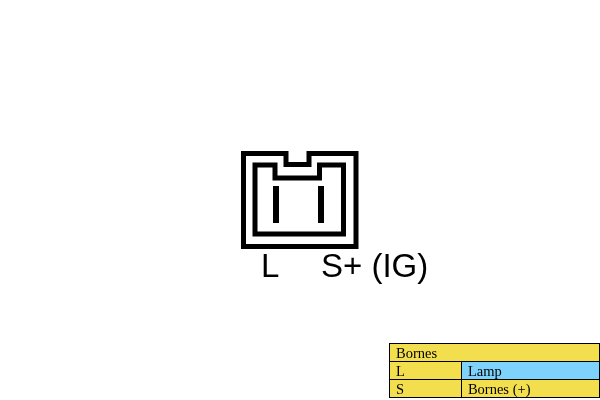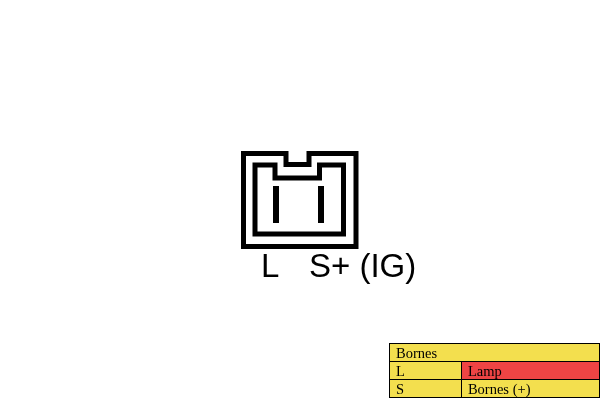"S+ (IG)" .pin-label.s { left: 309px -> 321px }
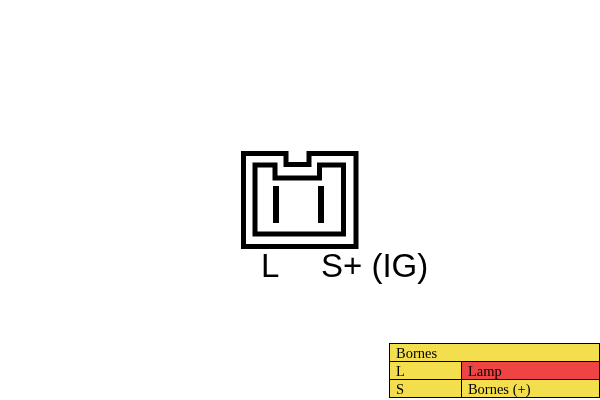"Lamp" .bg-white { background: #ef4444 -> #7dd3fc }
